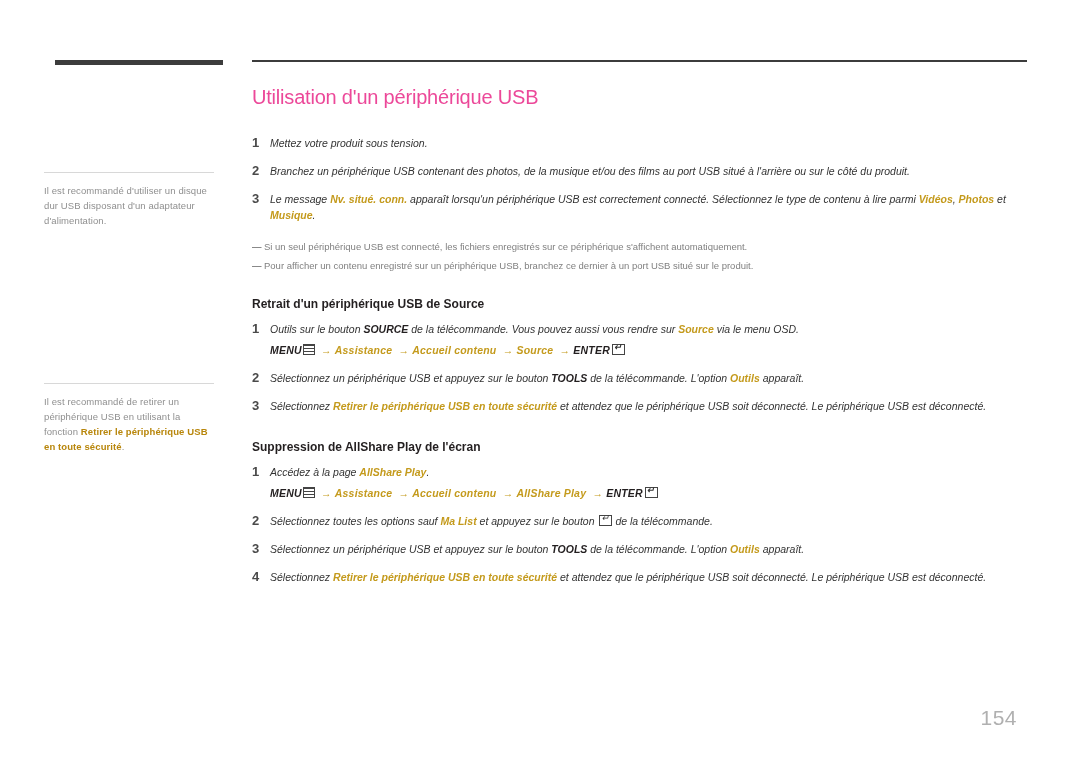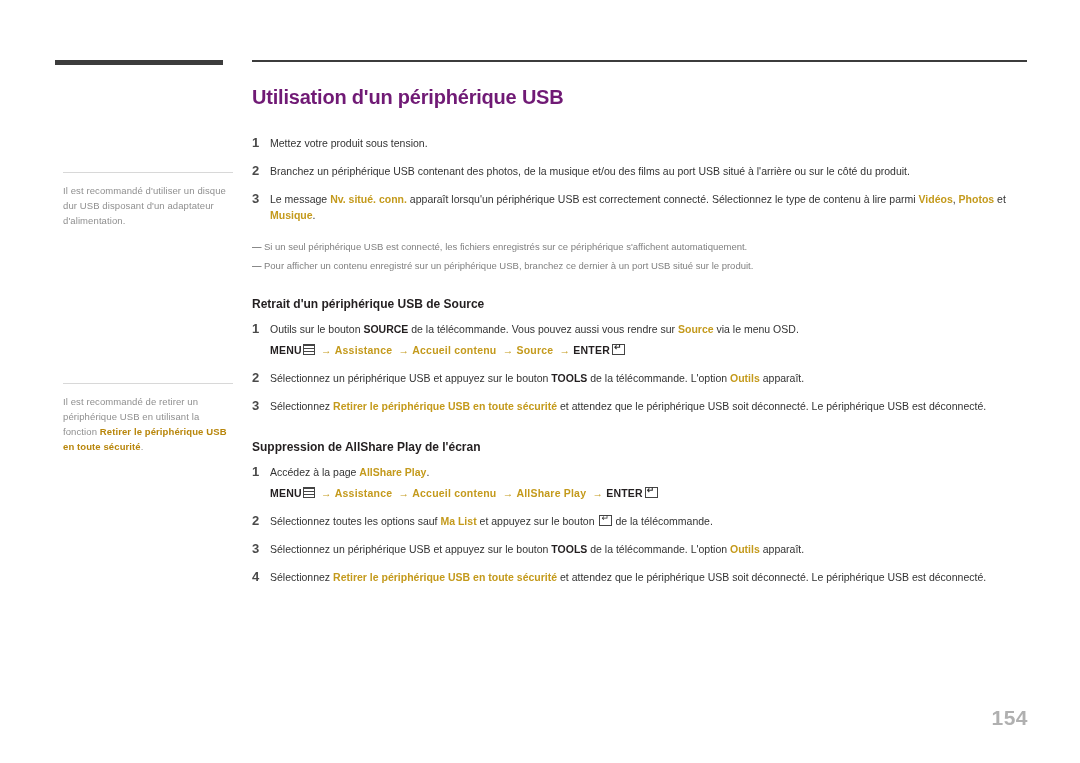"Utilisation d'un périphérique USB" h1.page-title { color: #701a75 -> #ec4899; font-weight: bold -> normal }
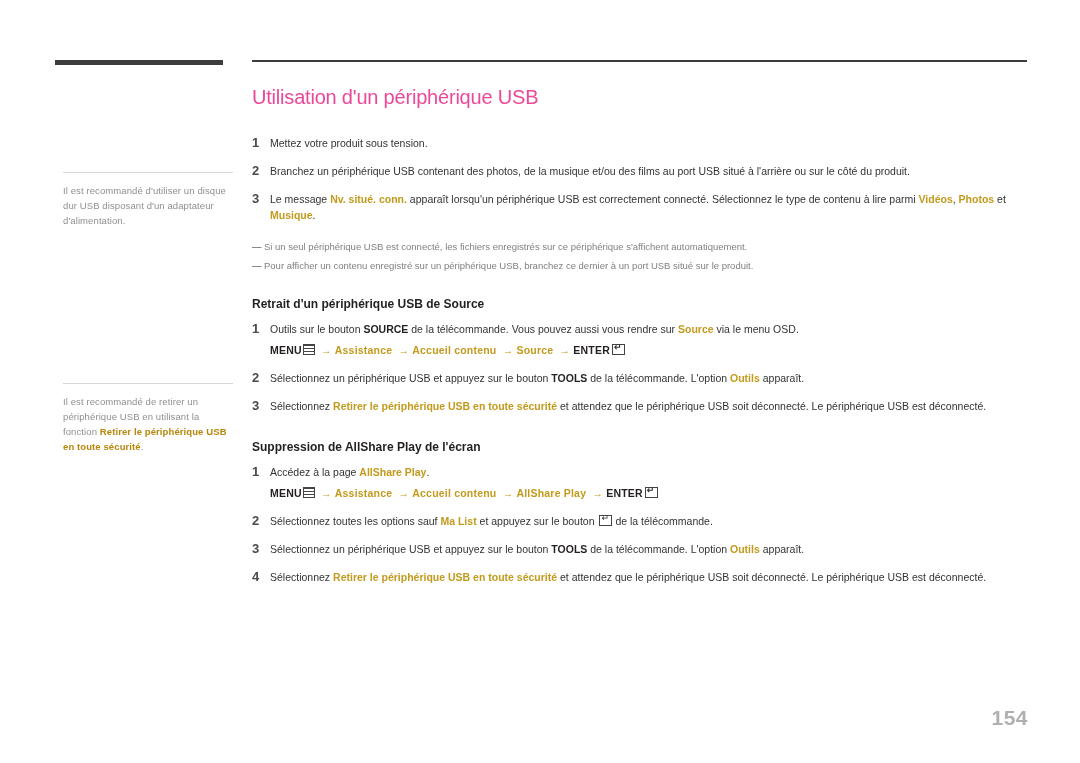"Mettez votre produit sous tension." .step-body { font-style: none -> italic }
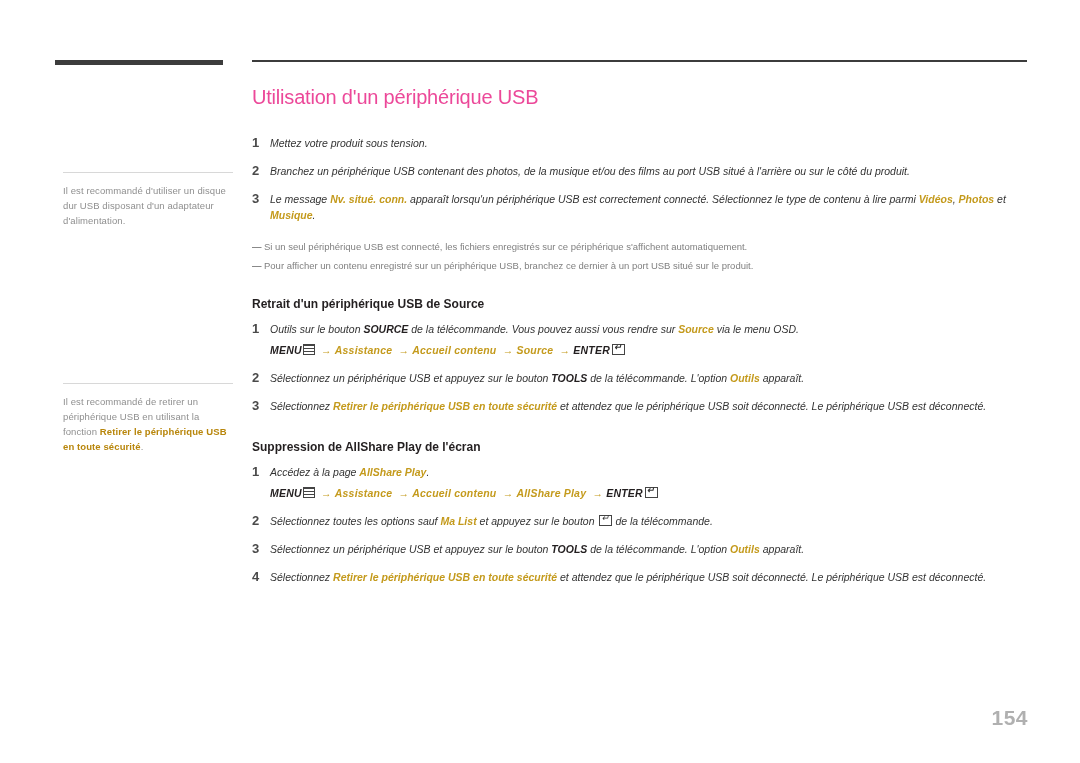"Il est recommandé d'utiliser un" .note-block { left: 63px -> 44px }
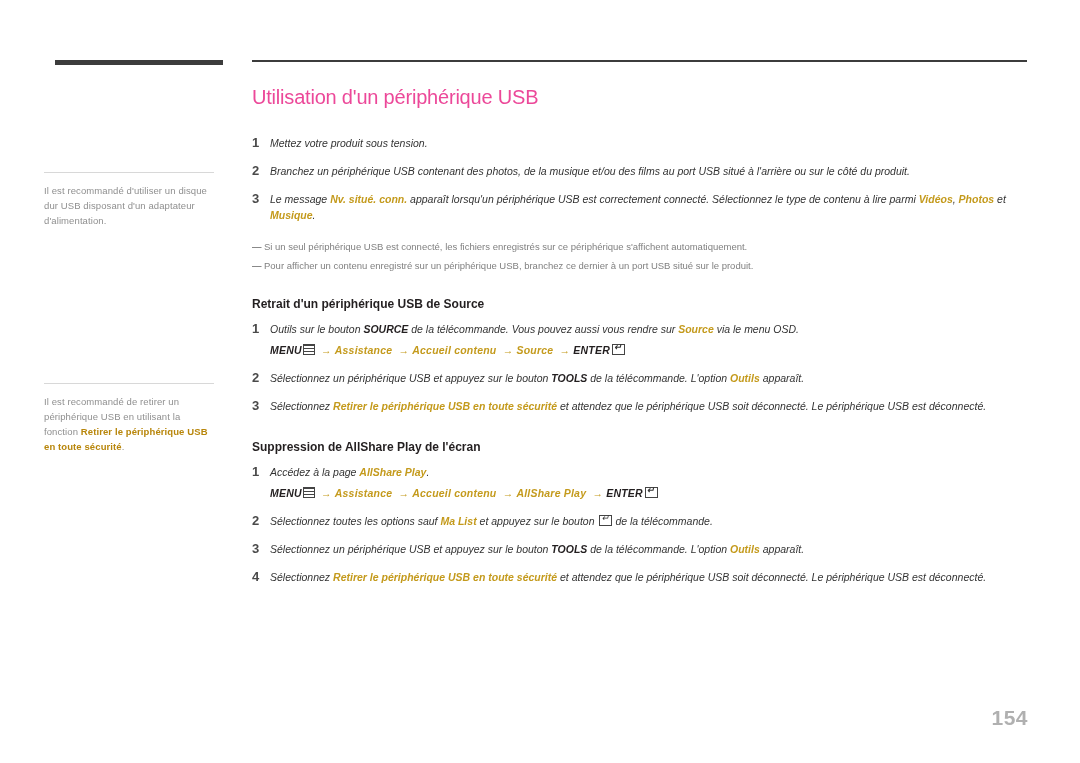"154" .page-number { font-weight: bold -> normal; right: 52px -> 63px }
